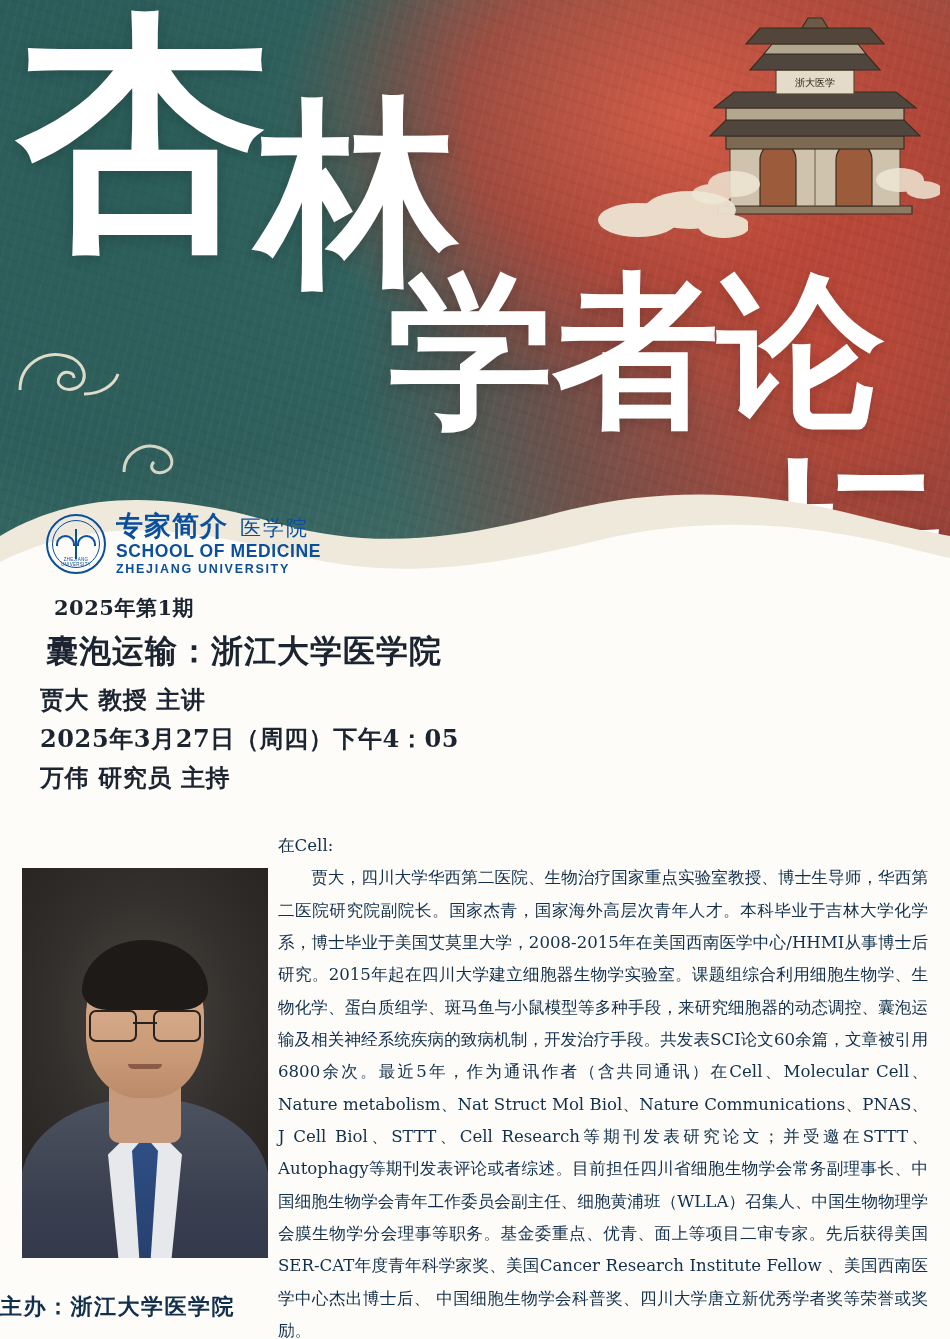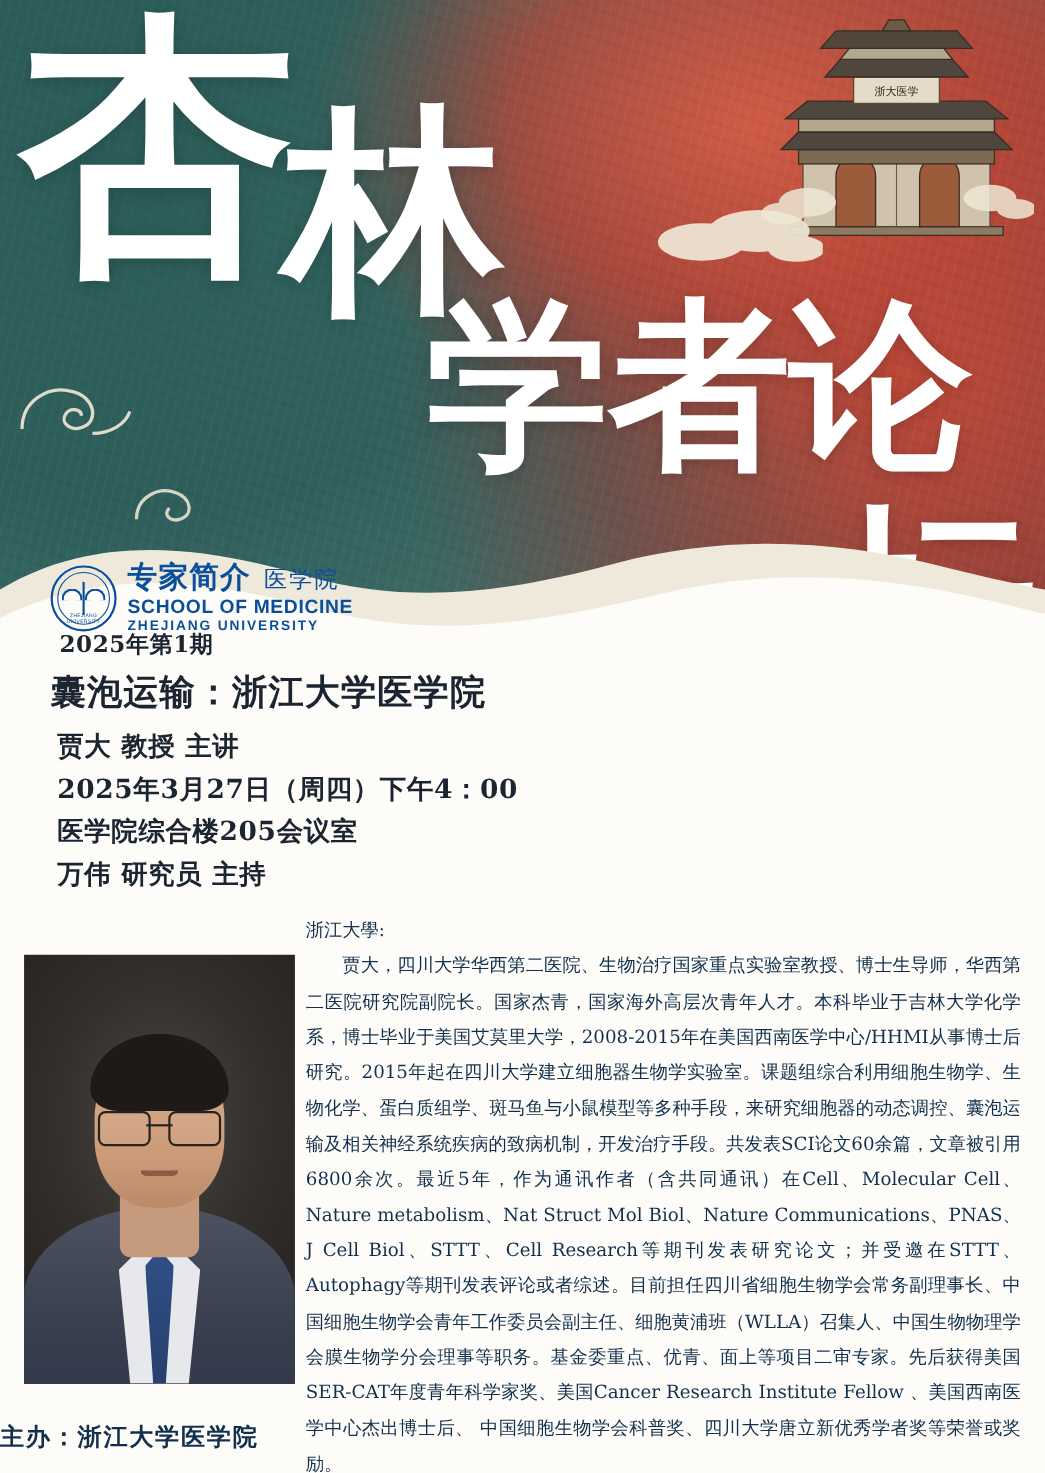"2025年第1期" .info { top: 572px -> 594px }
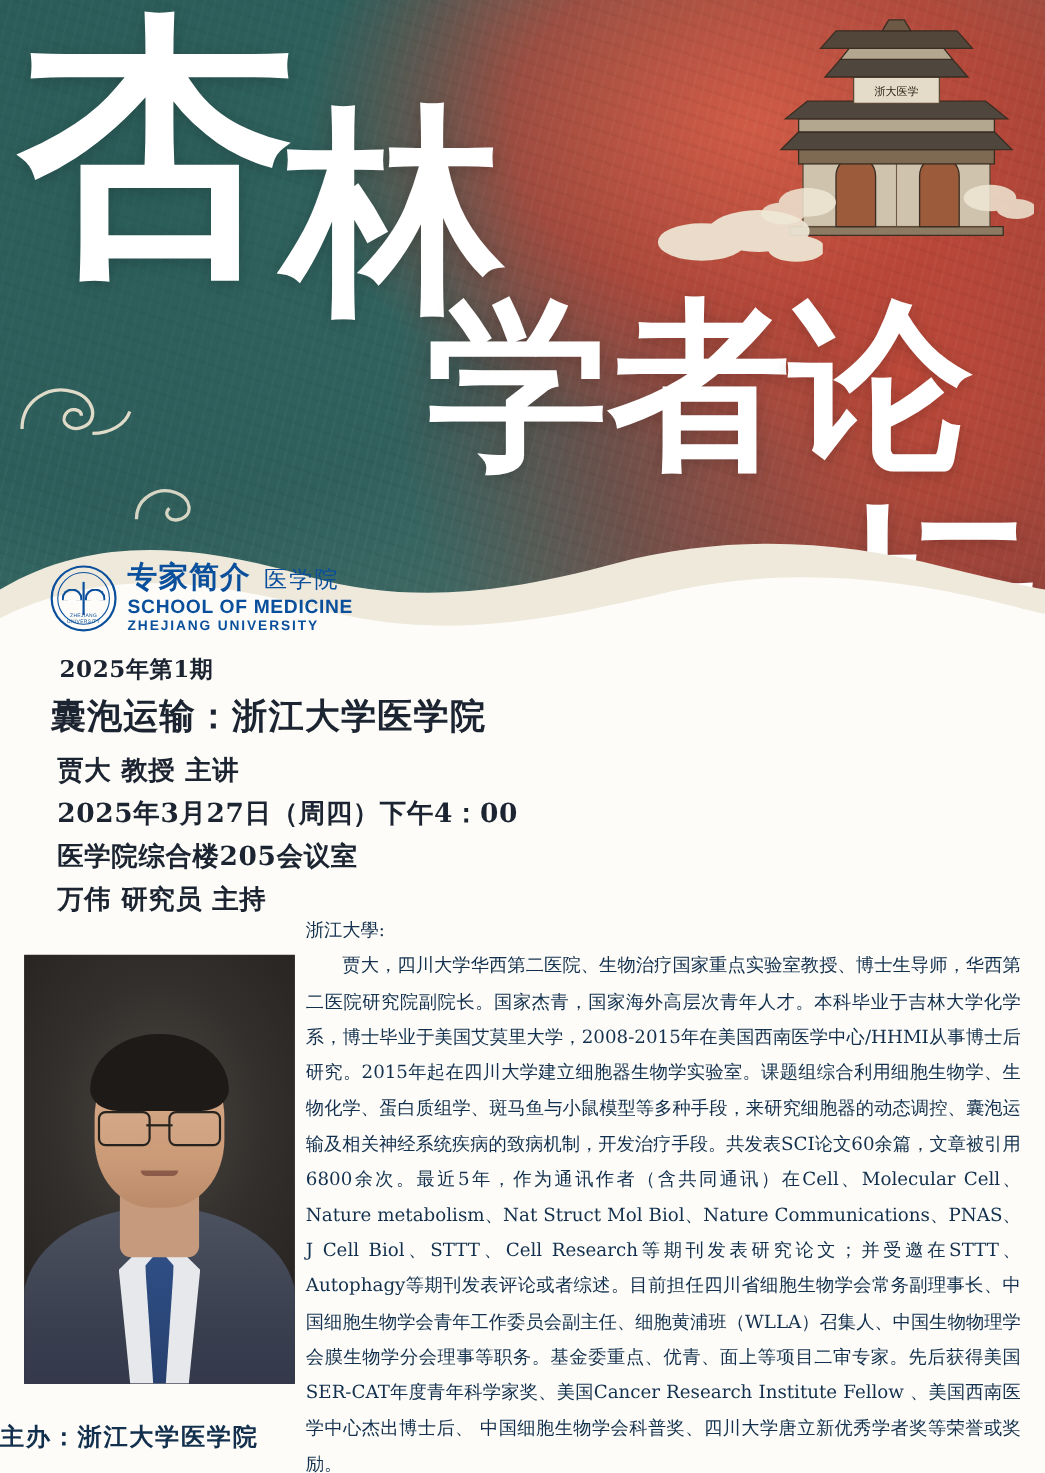"贾大 教授 主讲" .info .line { margin: 0 0 7px 12px -> 0 0 7px 0 }
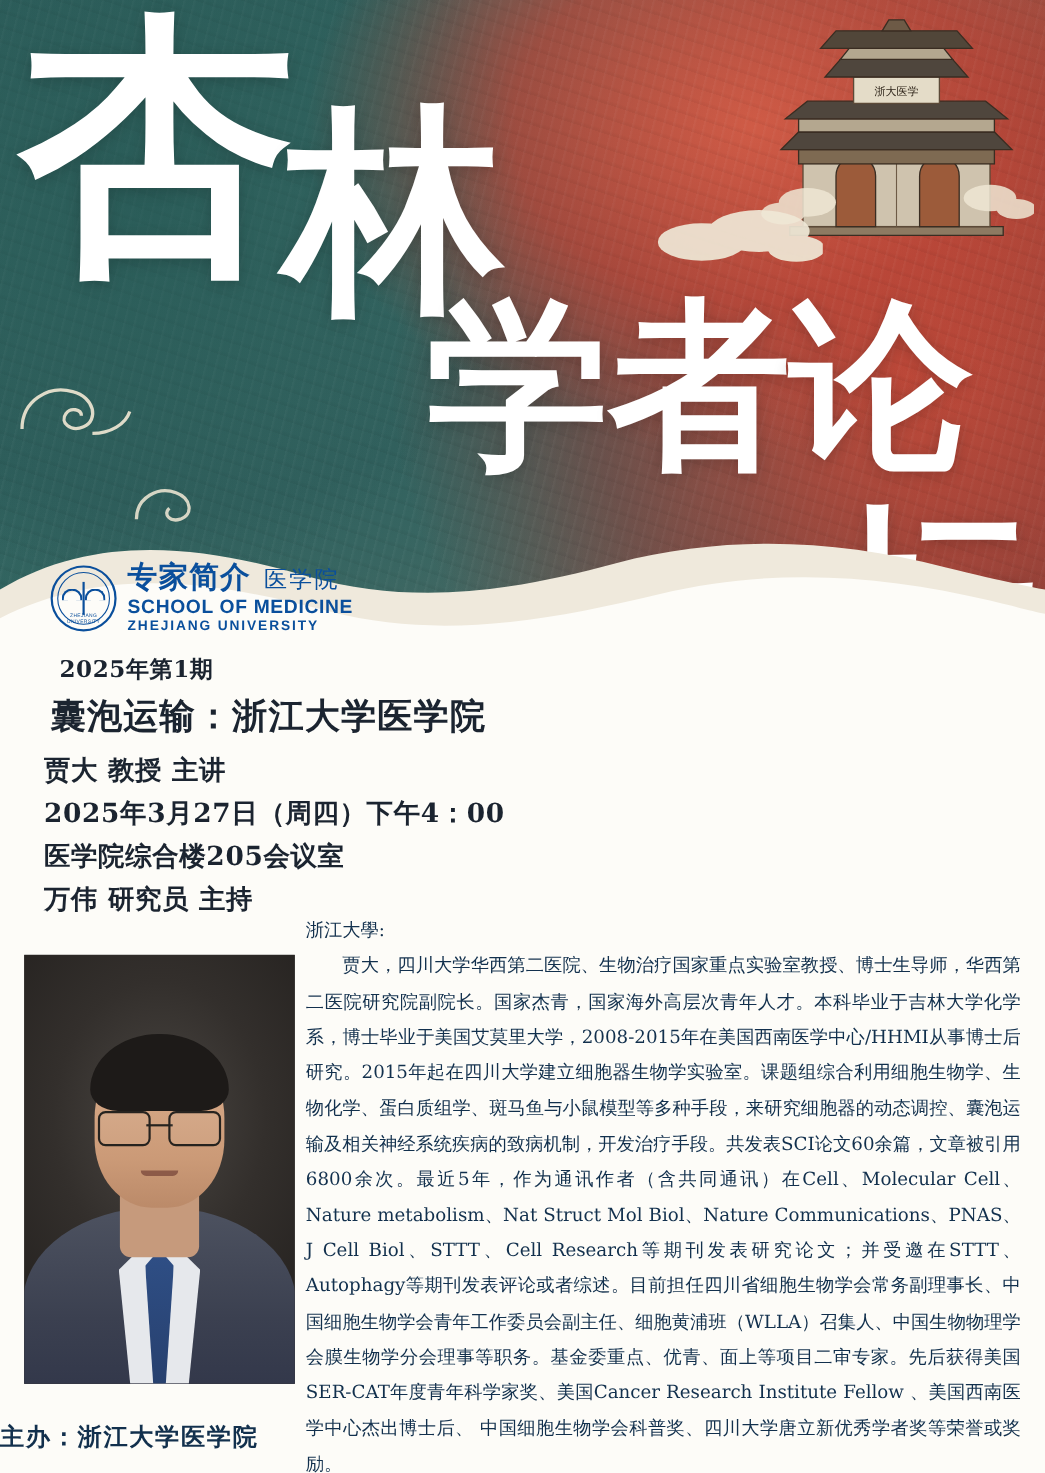"2025年3月27日（周四）下午4：00" div.line { text: 00 -> 05 }
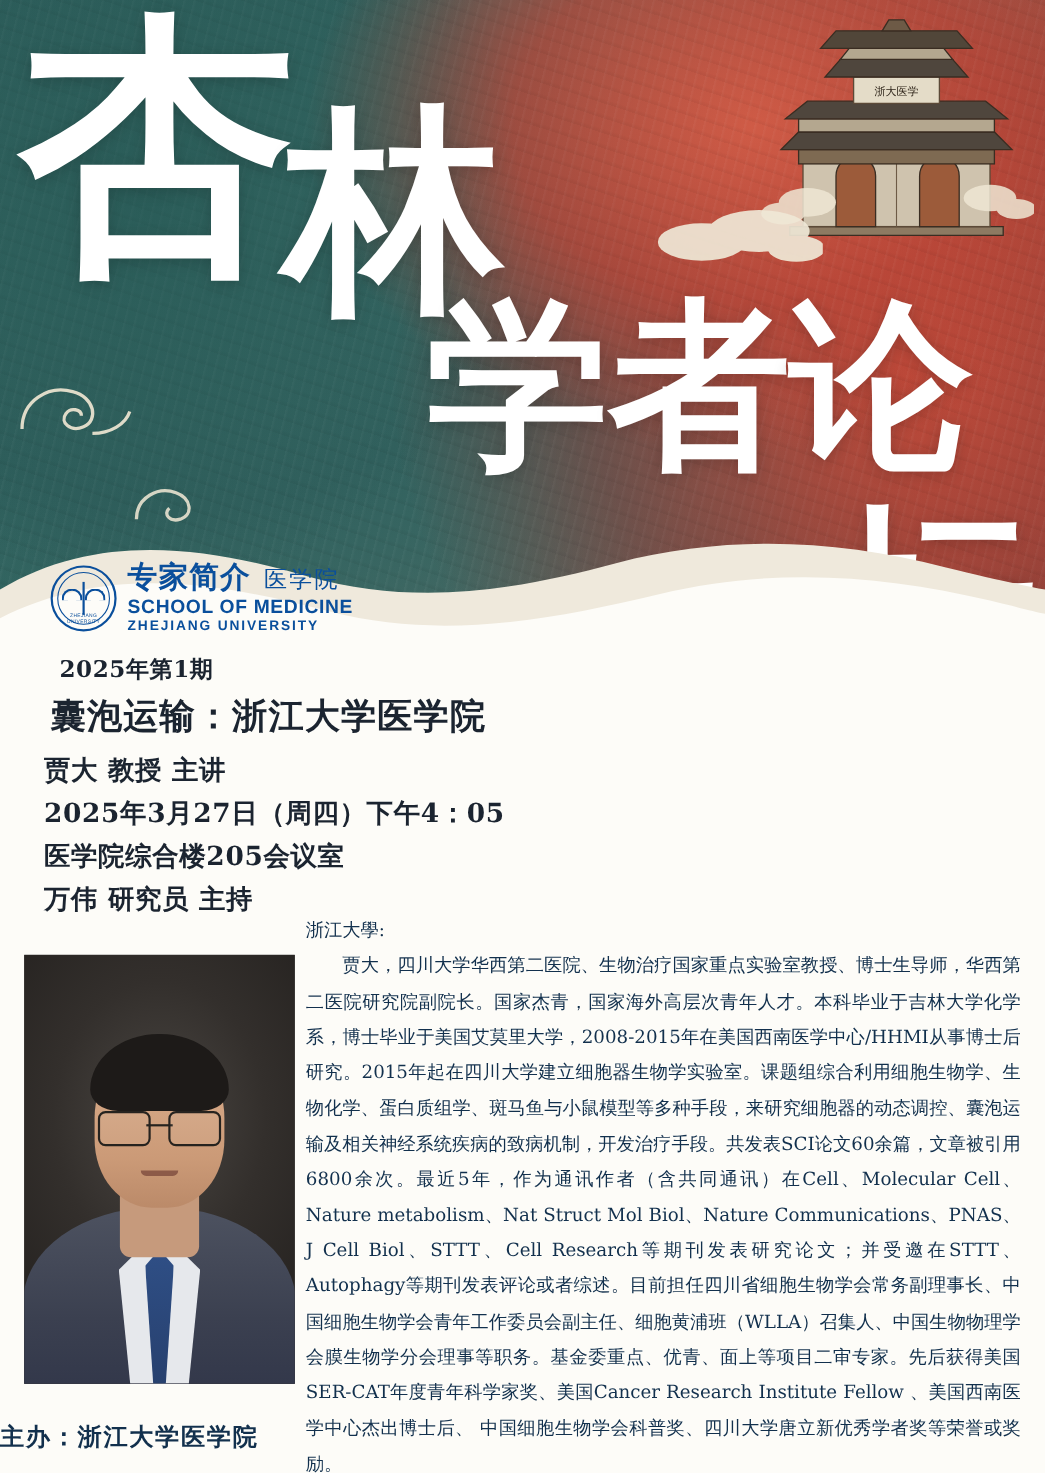"医学院综合楼205会议室" div.line { html: <div>医学院综合楼205会议室</div> -> none }
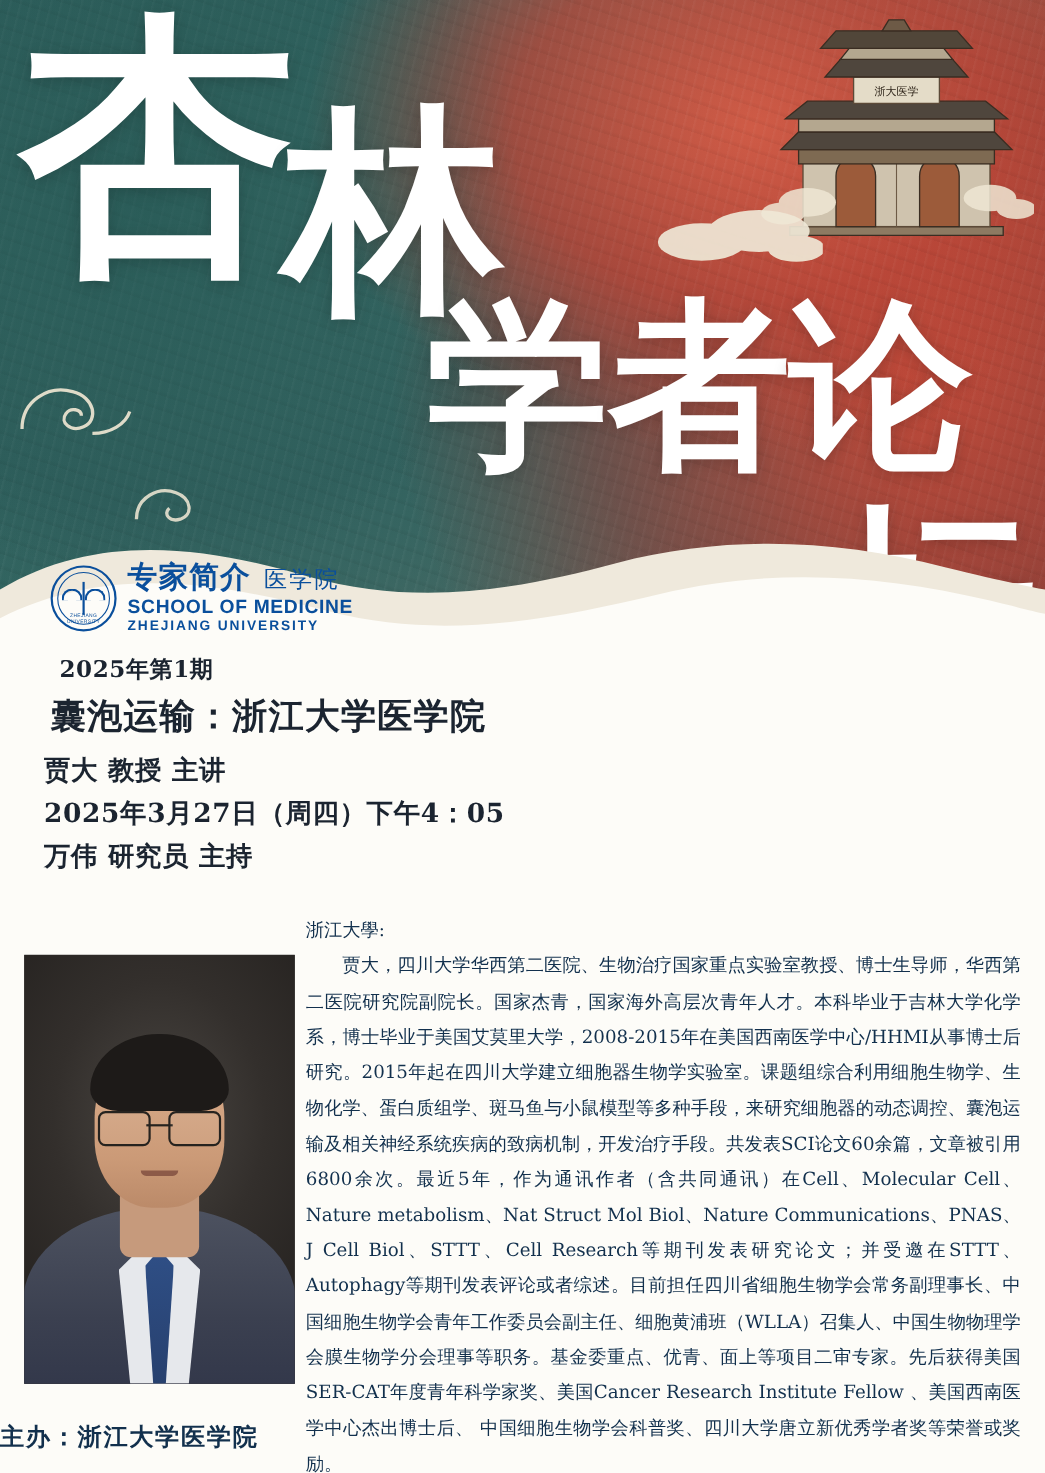"浙江大學:" span.label { text: 浙江大學 -> 在Cell }
